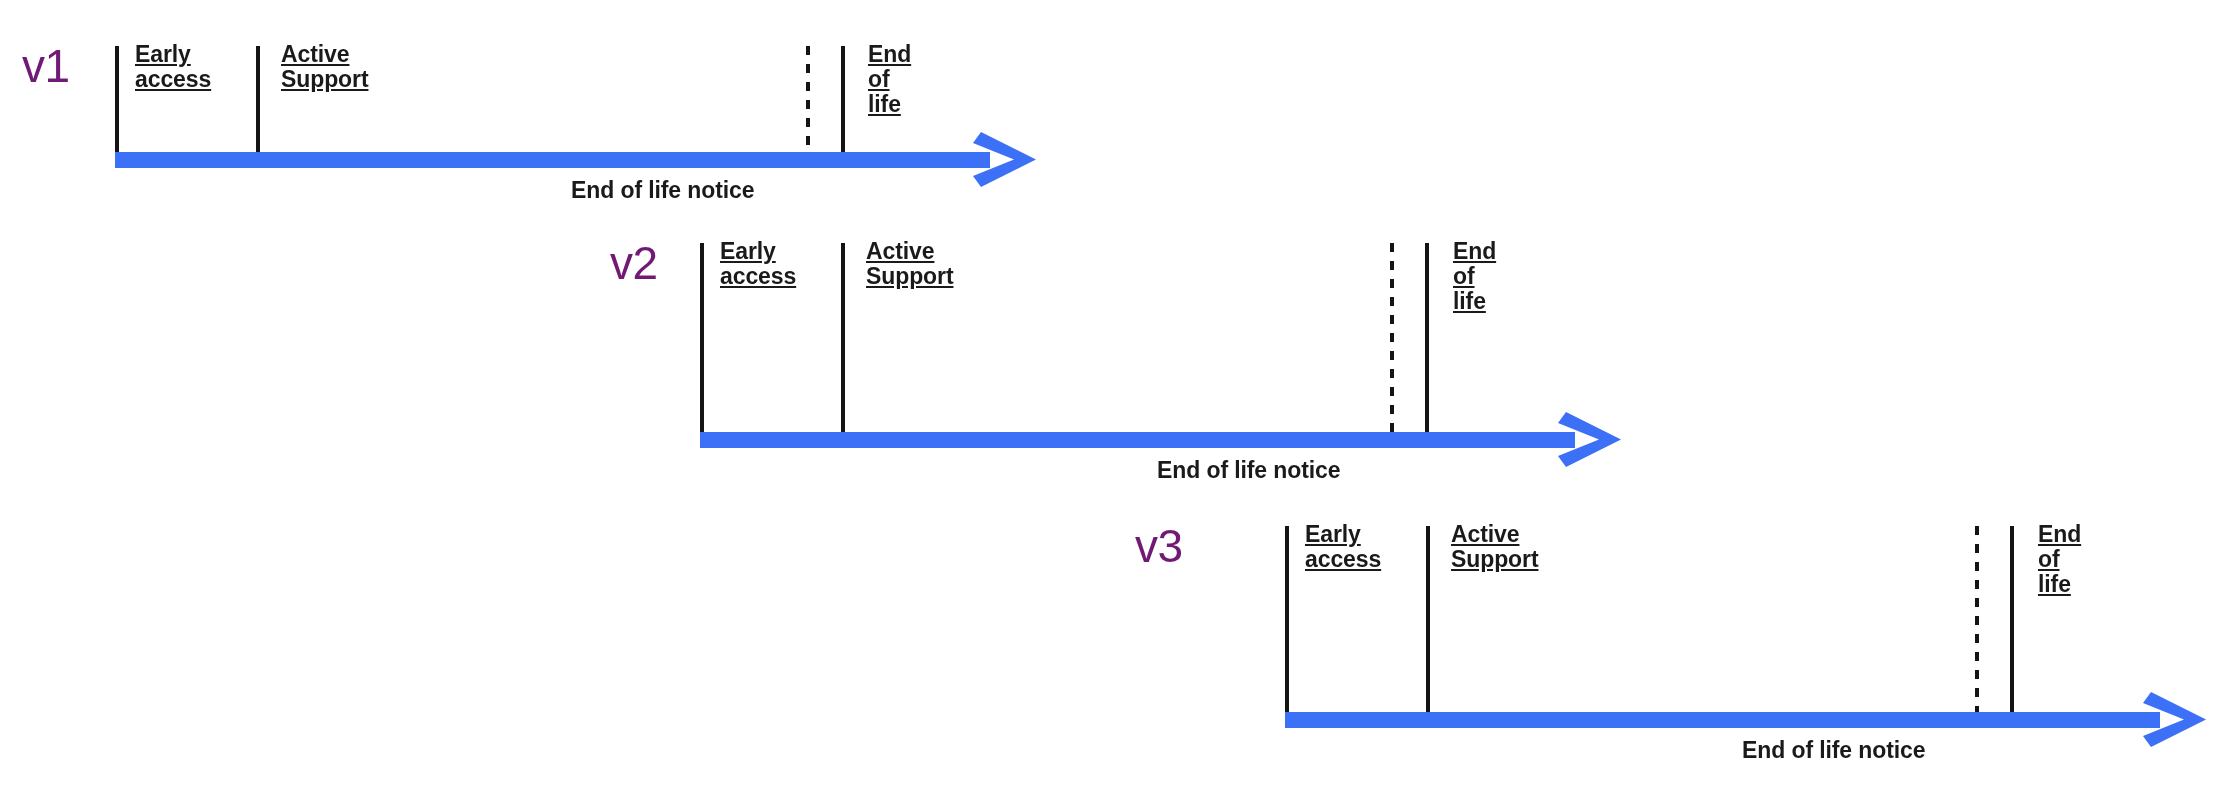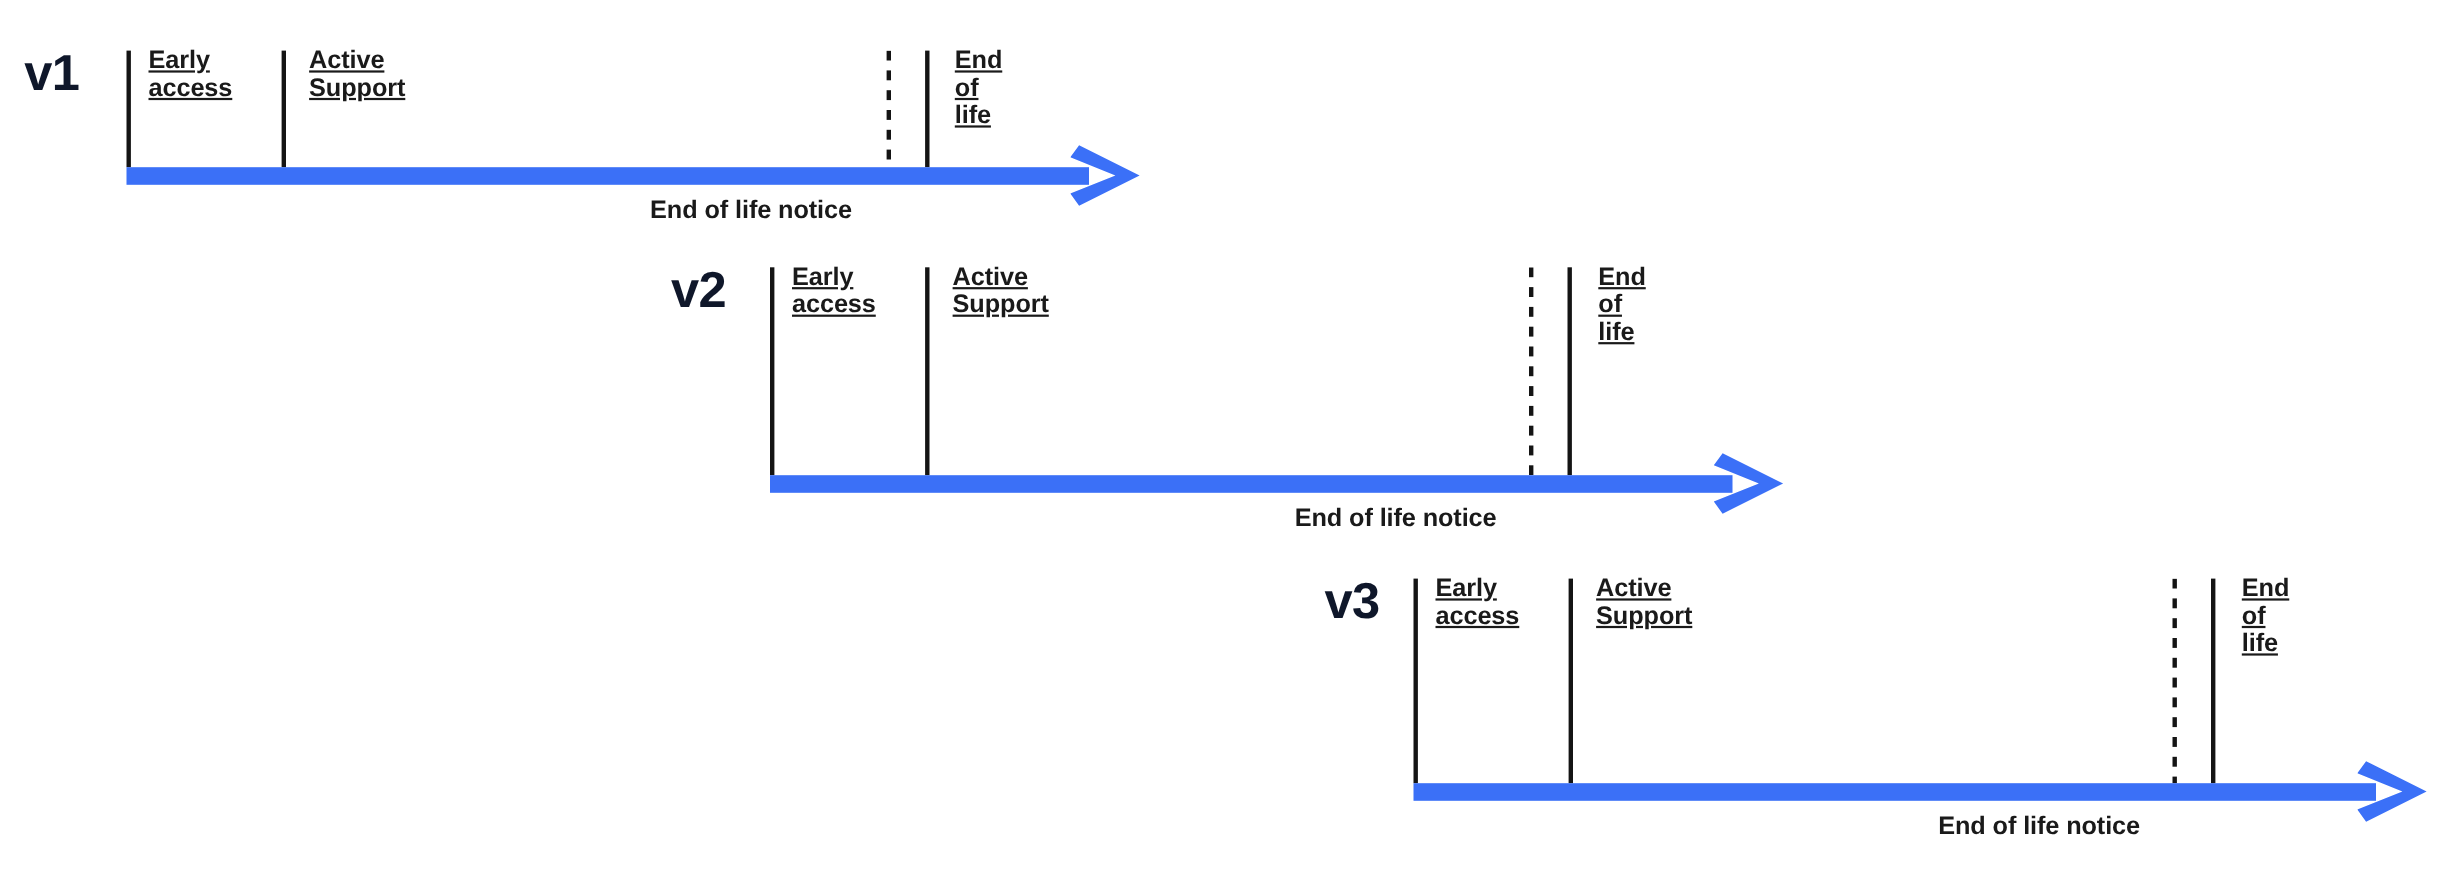"v1" .version-label { color: #0f172a -> #701a75; font-weight: 700 -> 400 }
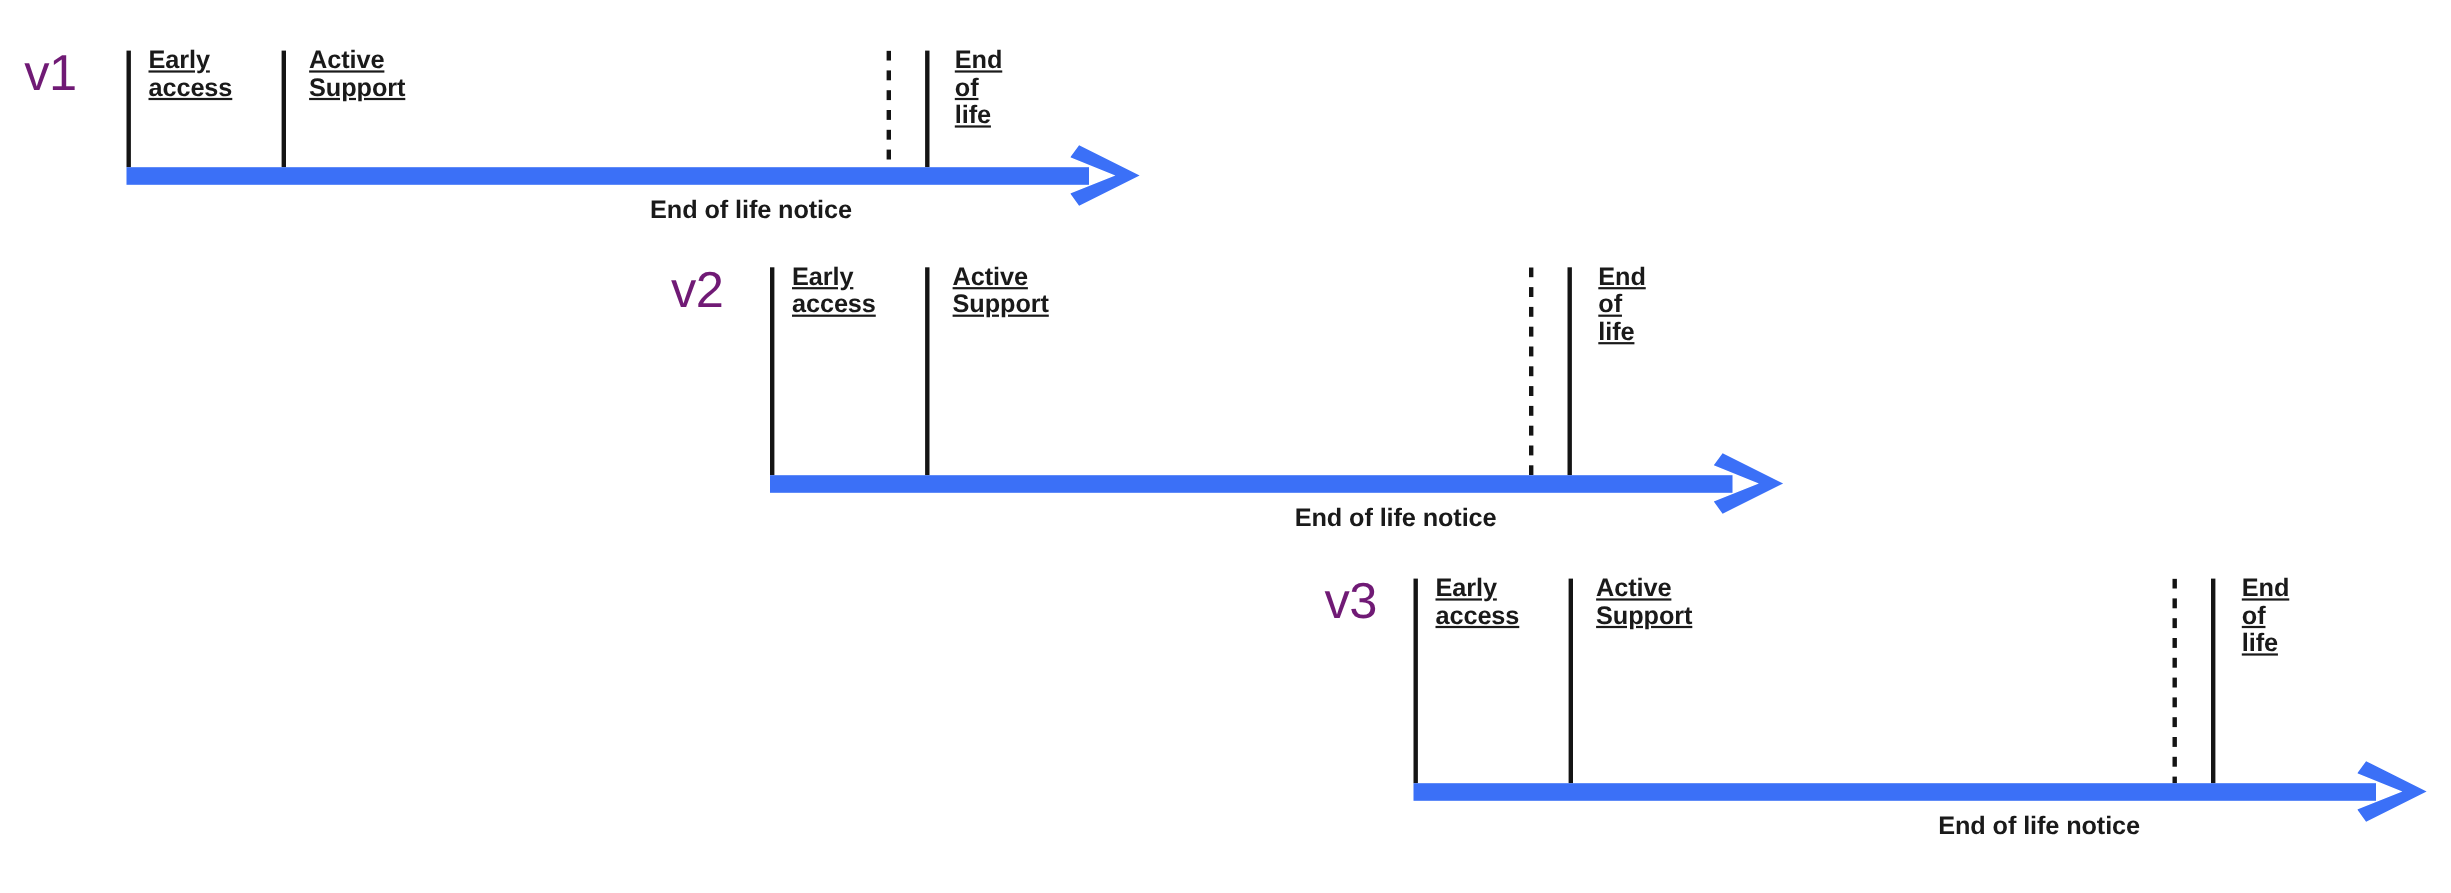"End of life notice" .notice-label { margin-left: 20px -> none }
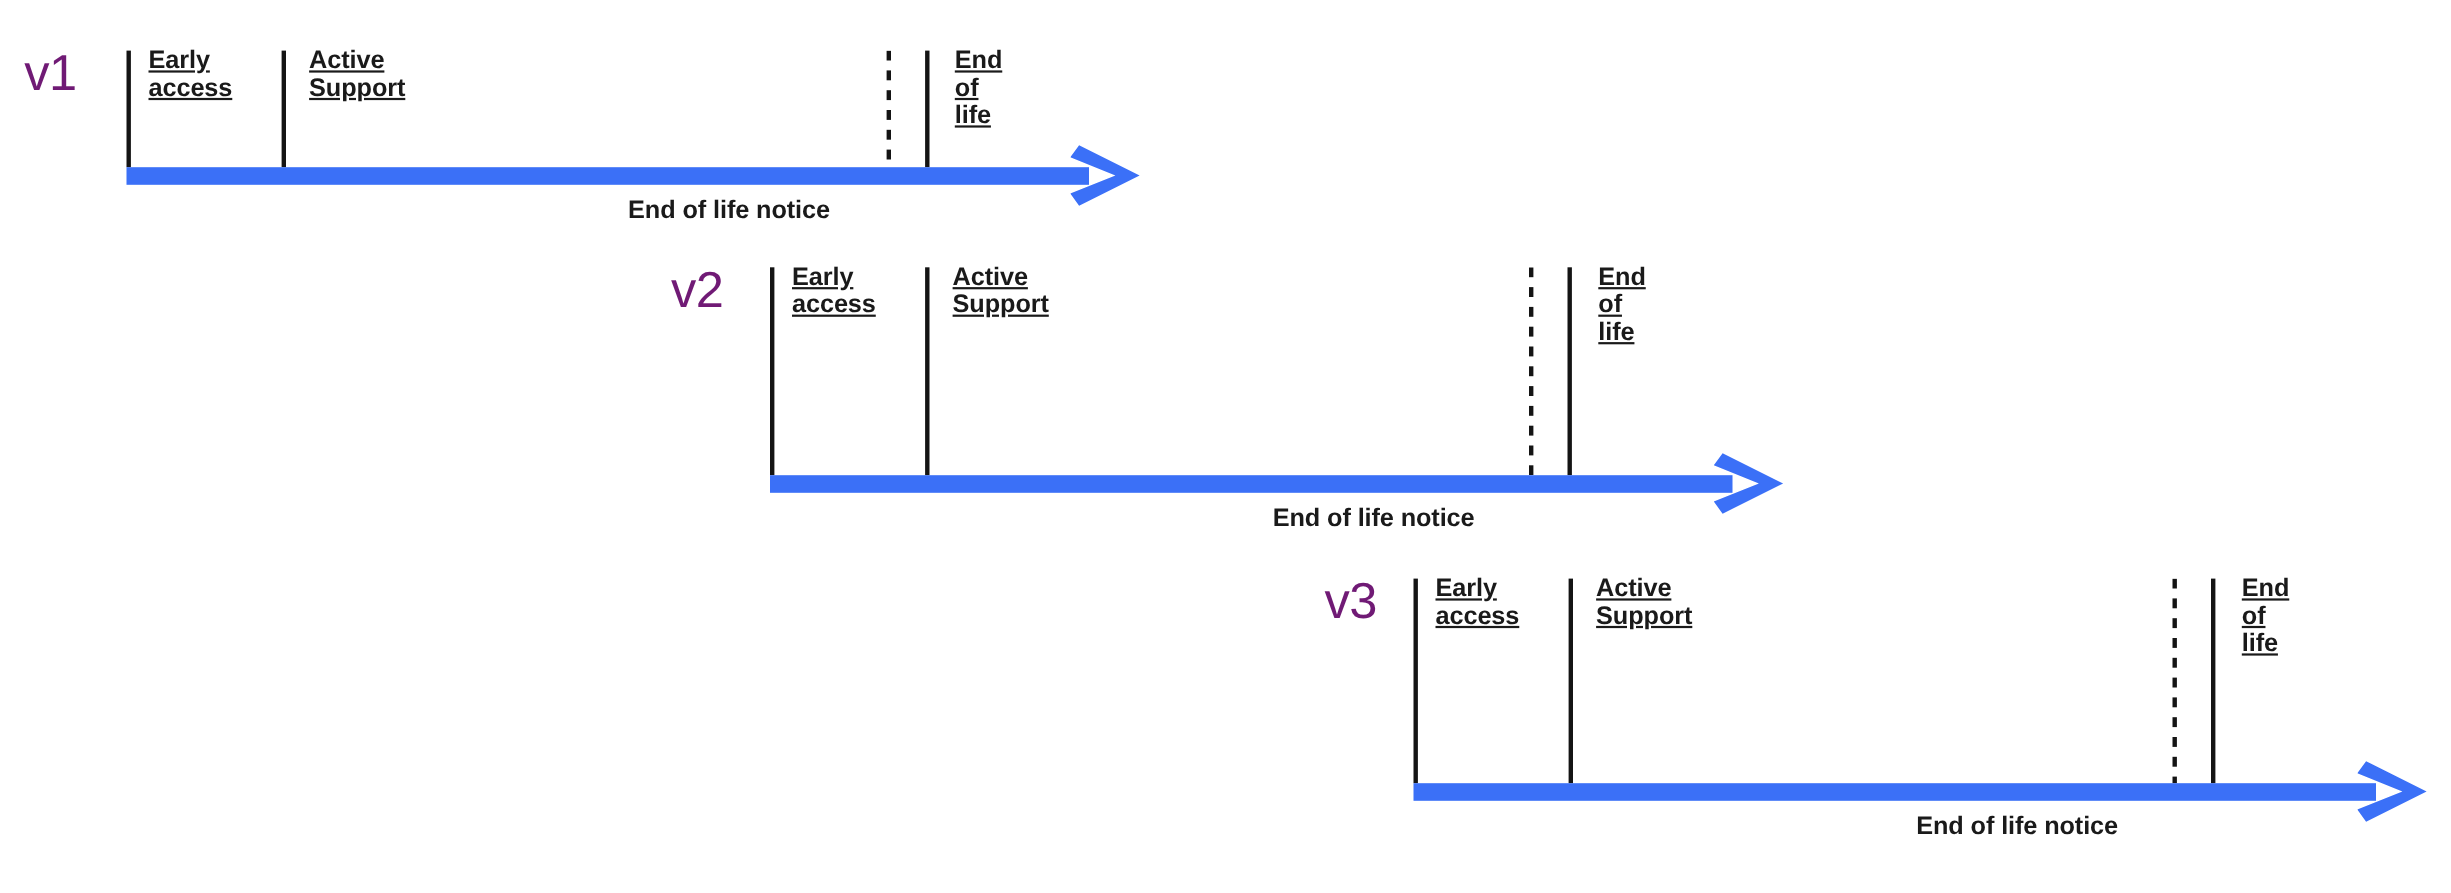"v3" div.version-label { left: 1204px -> 1135px }
